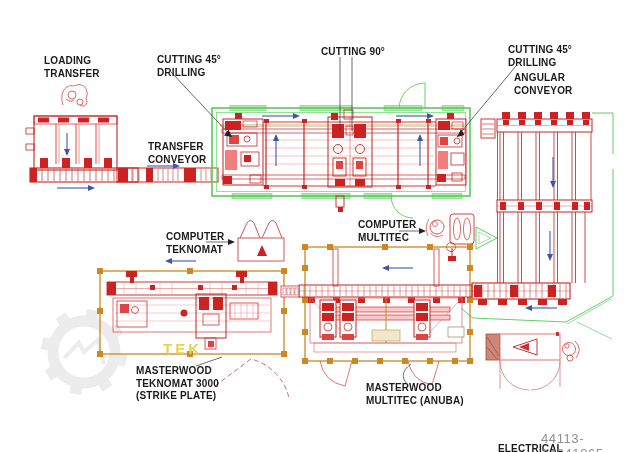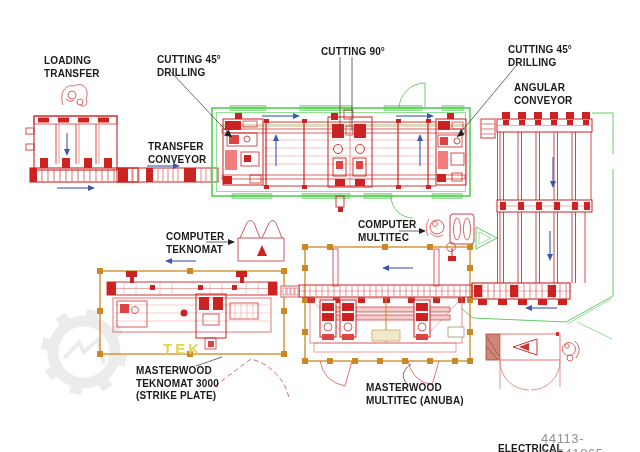"ANGULAR" div.lbl { top: 82px -> 72px }
